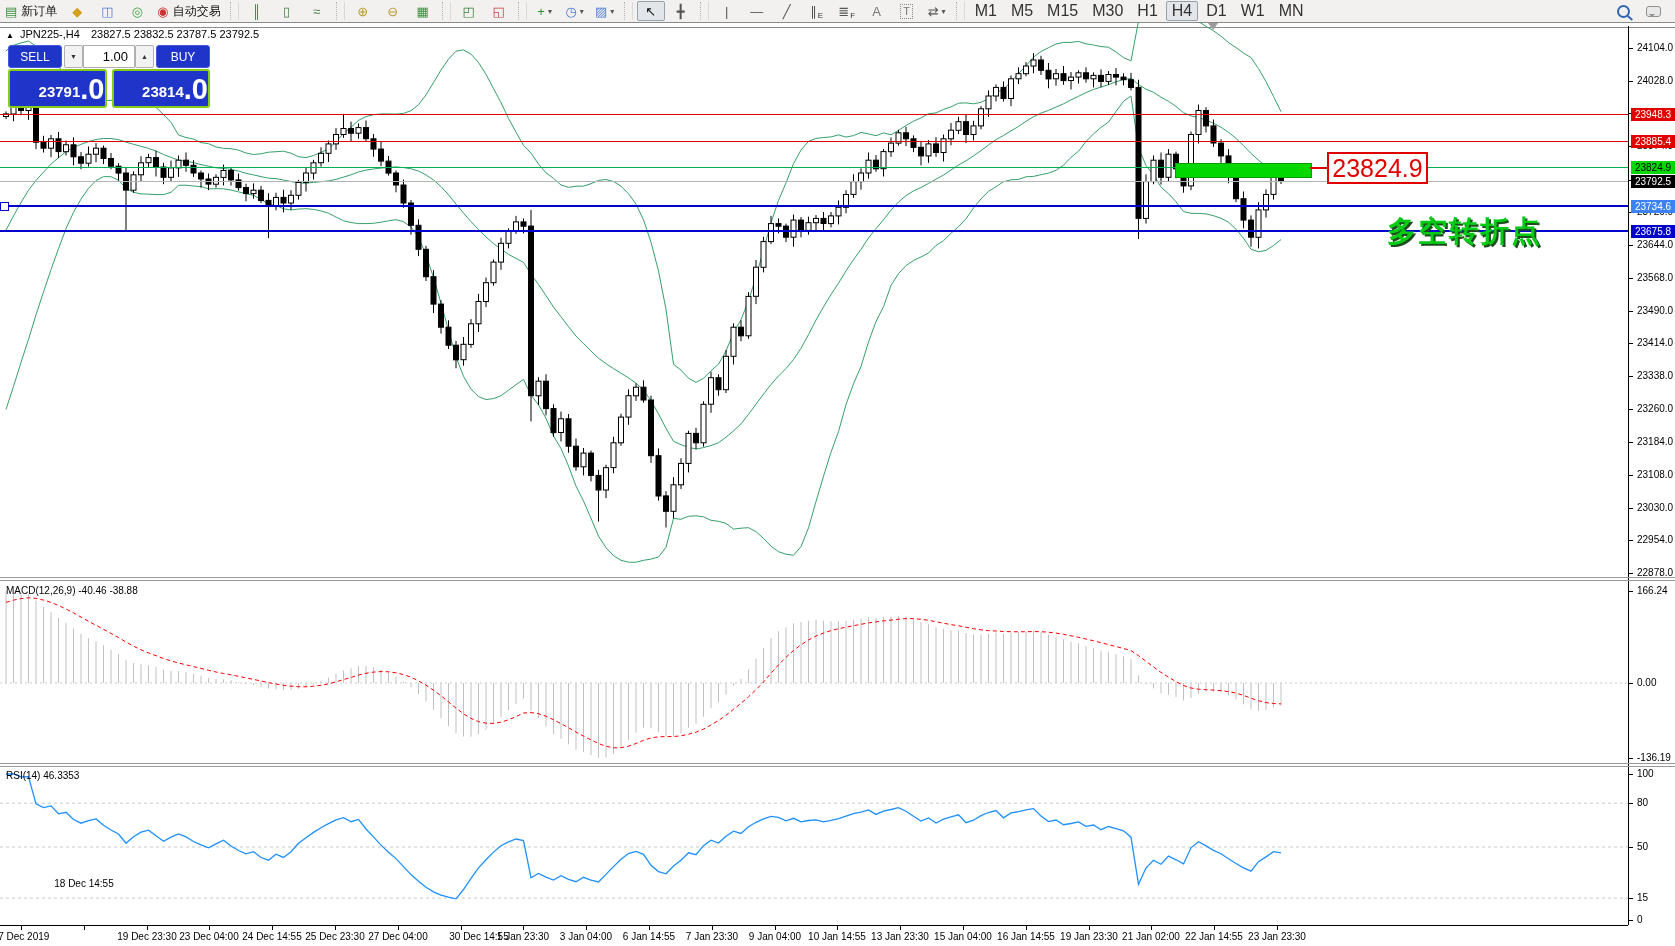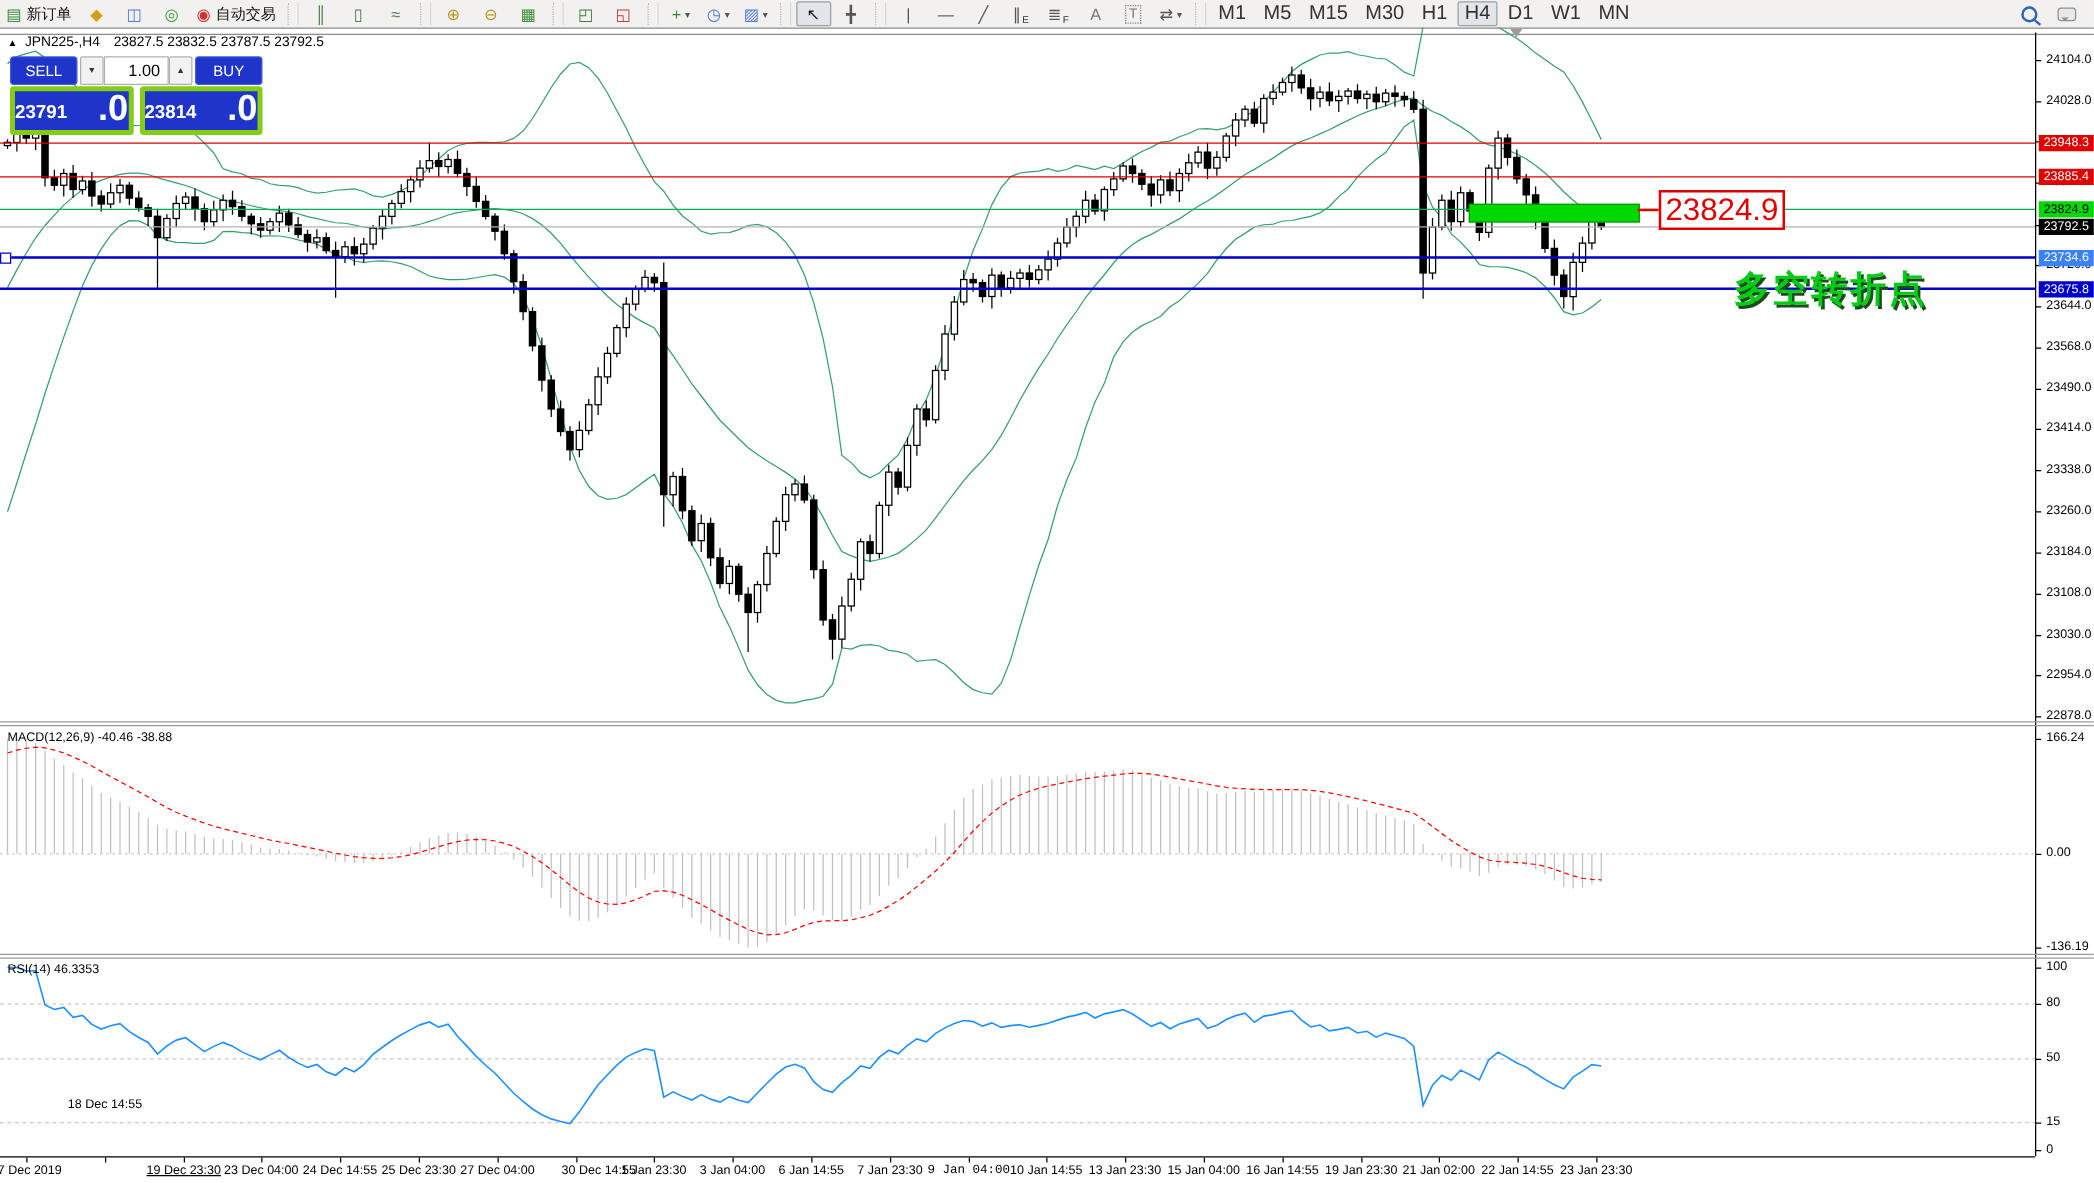"23791" .oct-price { border: 4px solid #84cc16 -> 2px solid #84cc16; justify-content: space-between -> flex-end }
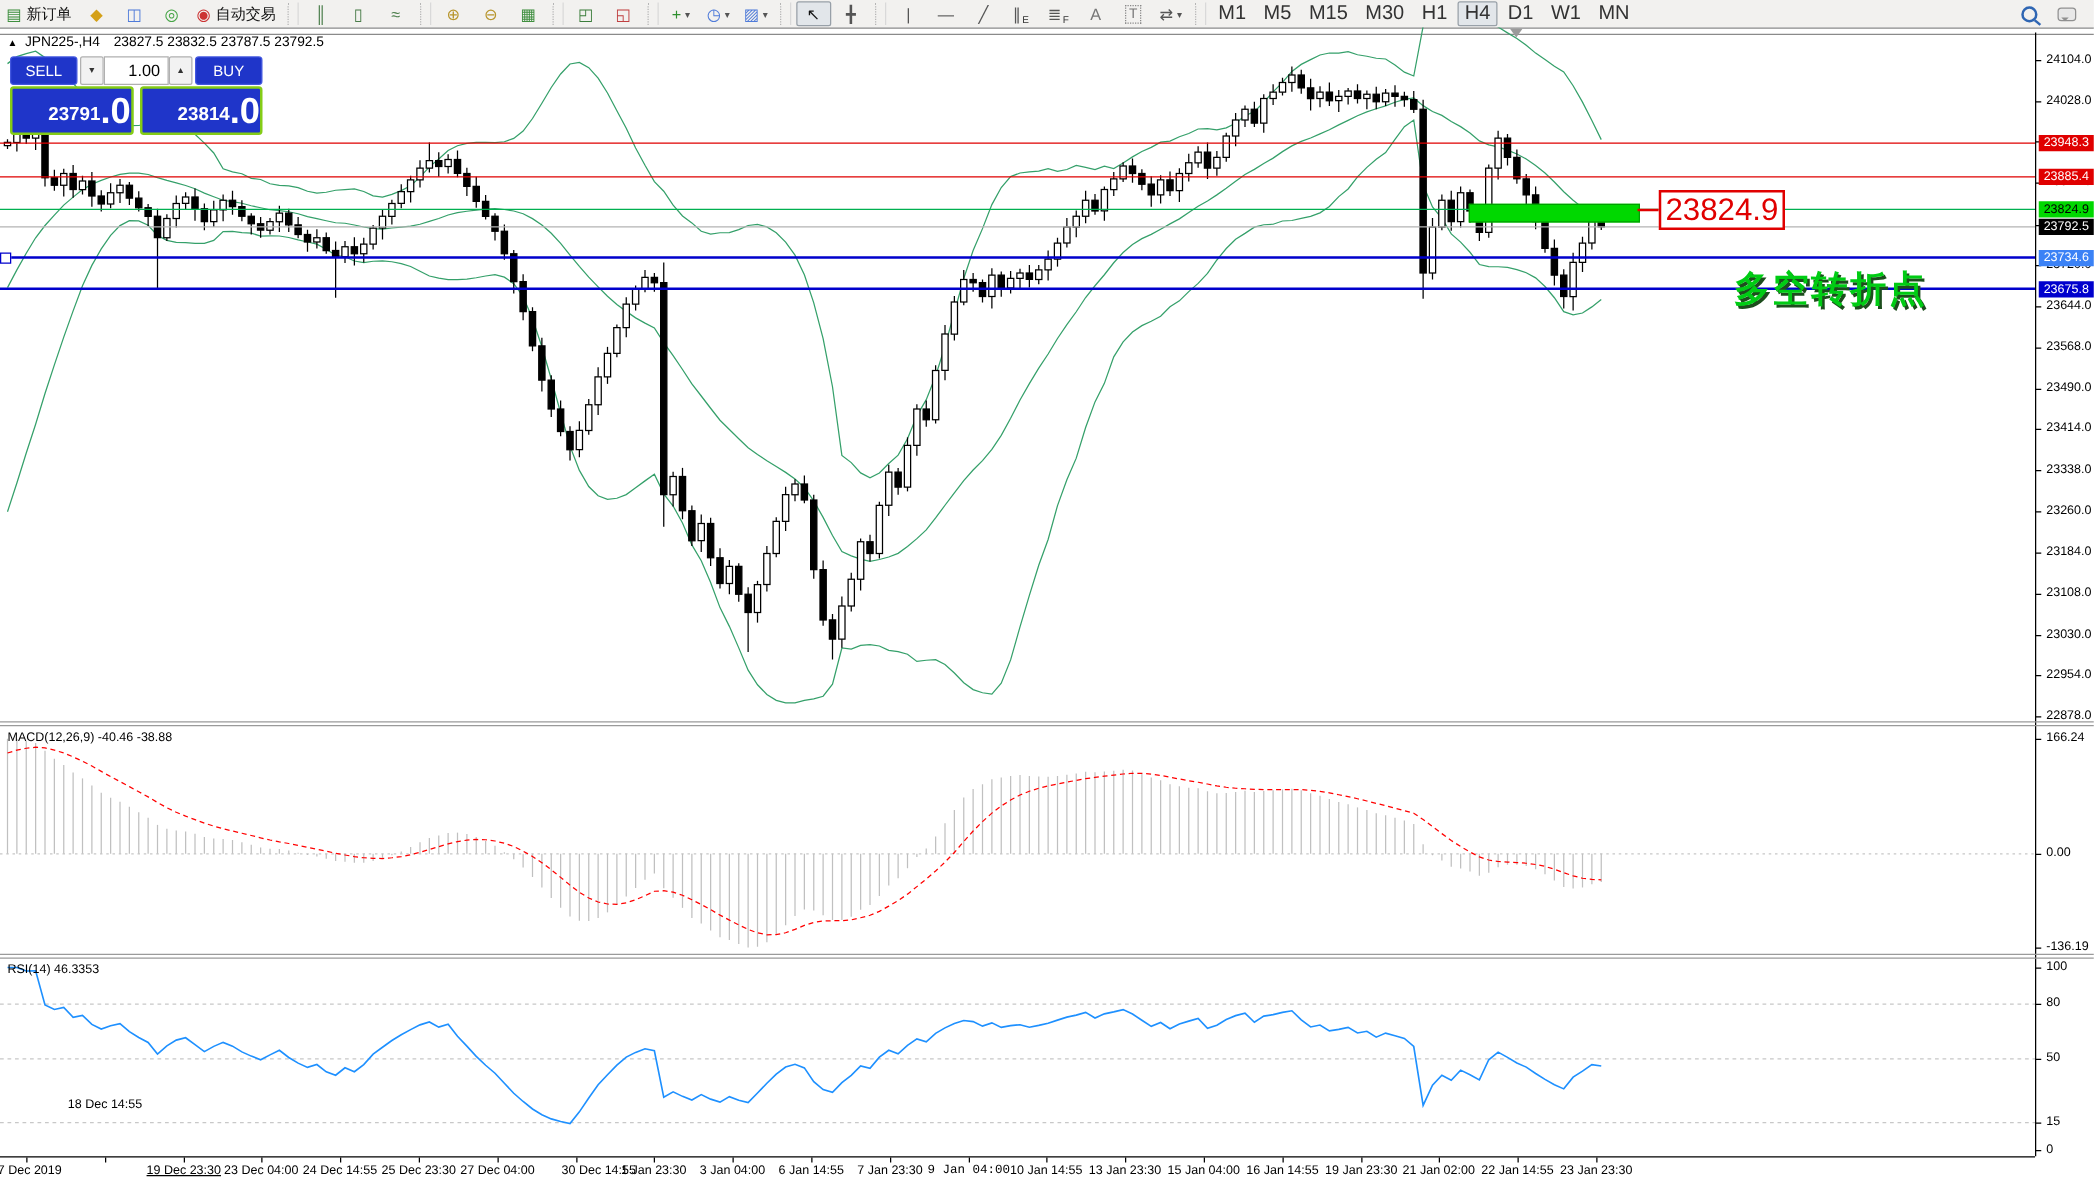"19 Dec 23:30" div.timelbl { text-decoration: underline -> none }
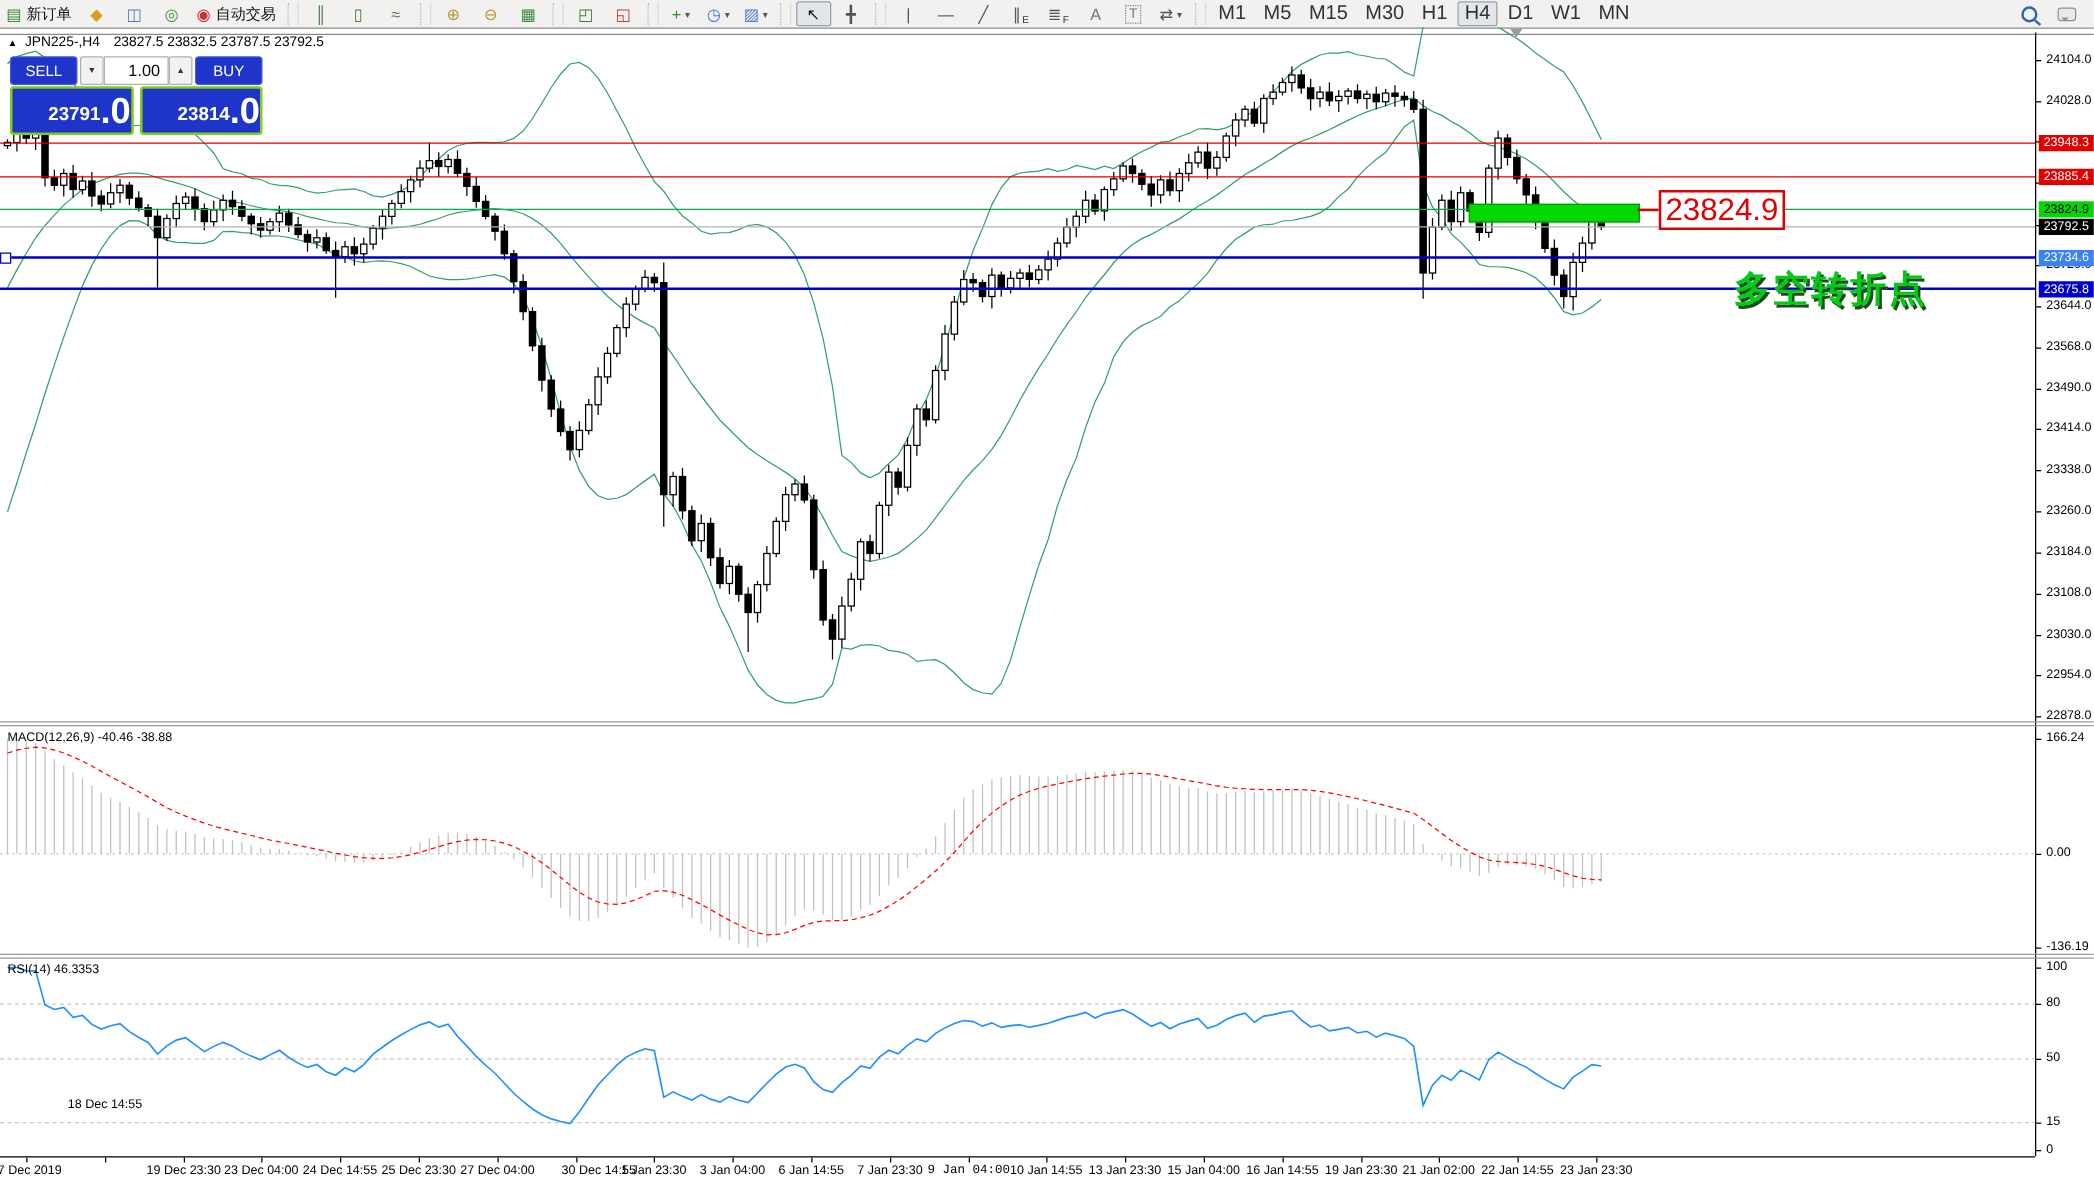"9 Jan 04:00" div.timelbl { font-family: Liberation Mono, monospace -> none }
